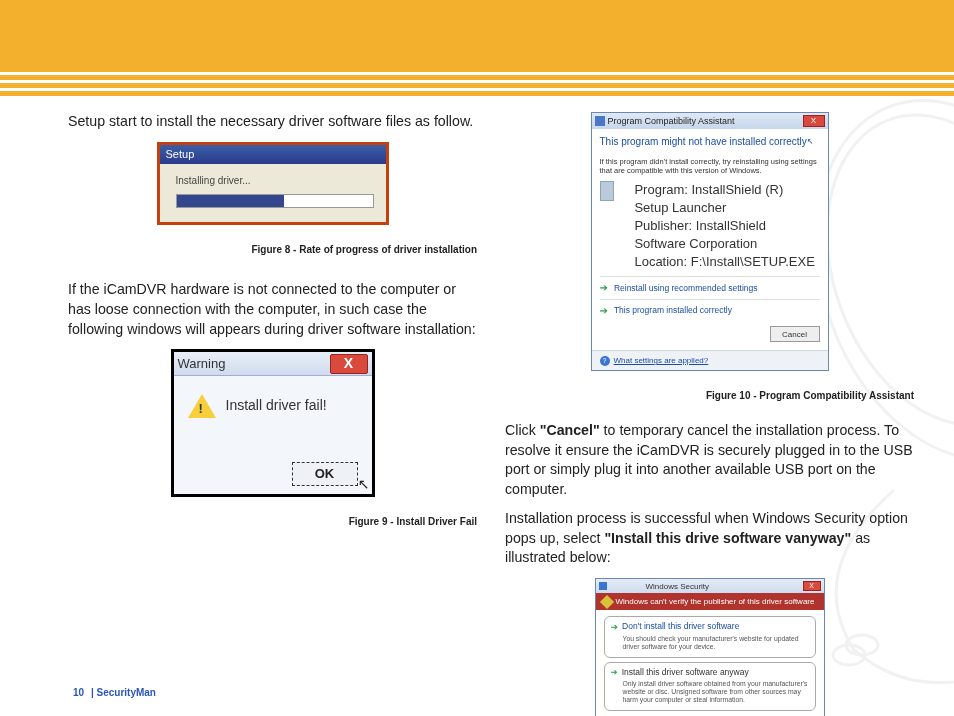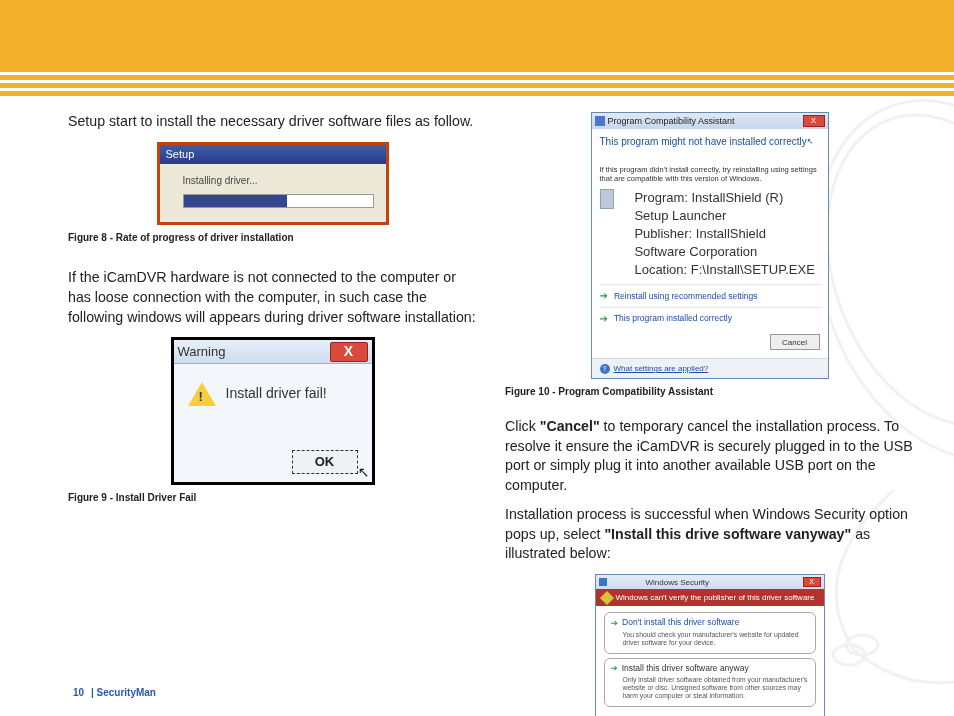"This program might not have" .fig10 .head { margin-bottom: 16px -> 8px }
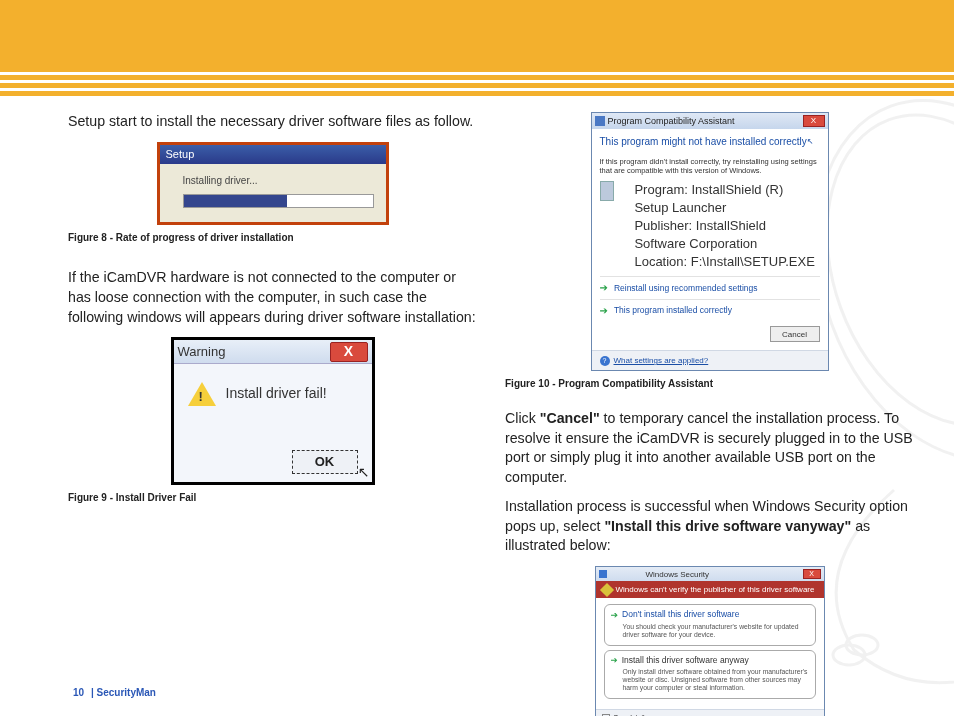"Installing driver..." .fig8 .body { padding: 10px 12px 14px 23px -> 10px 12px 14px 16px }
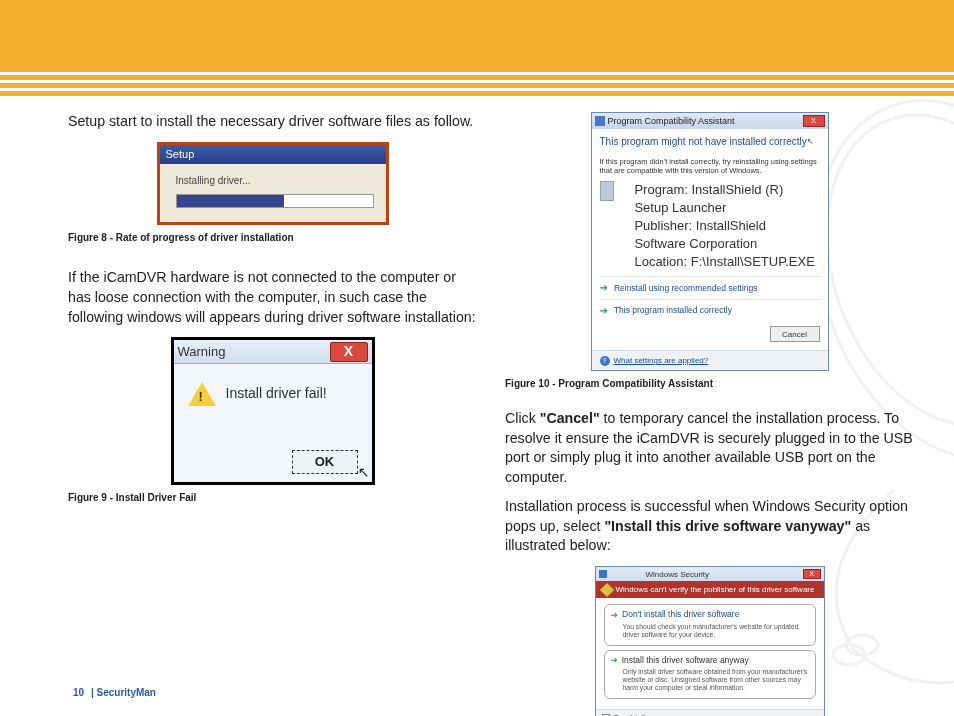"Figure 8 - Rate of" .caption { margin: 6px 0 18px 0 -> 18px 0 18px 0; text-align: left -> right }
